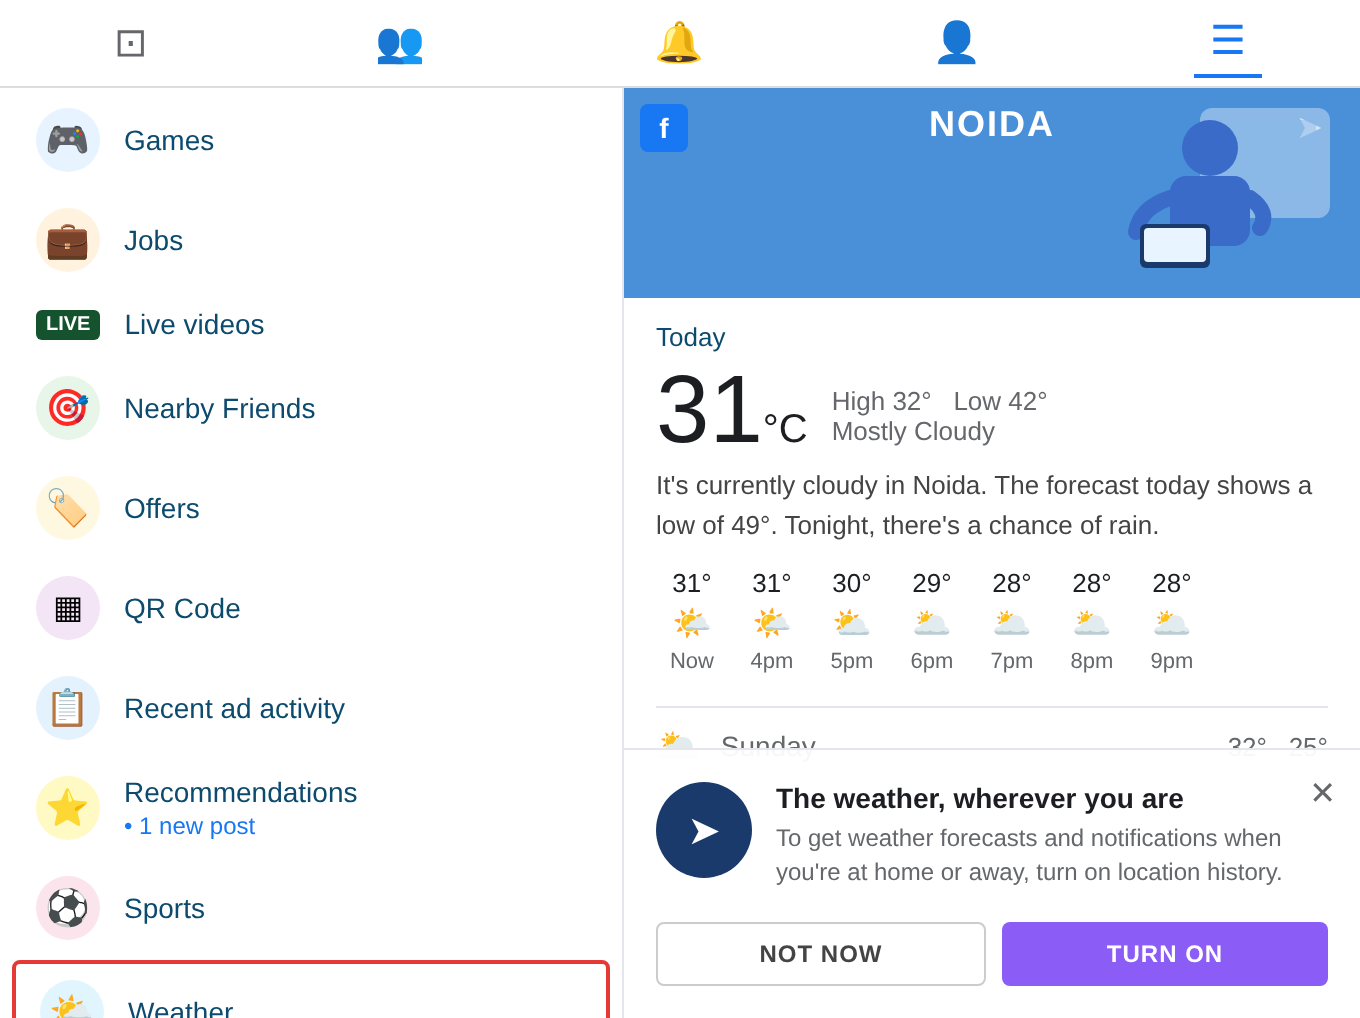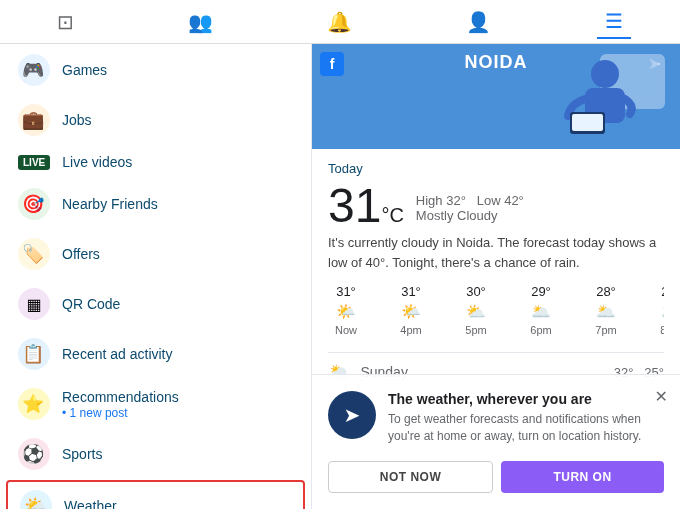"It's currently cloudy in Noida." div.weather-desc { text: 40 -> 49 }
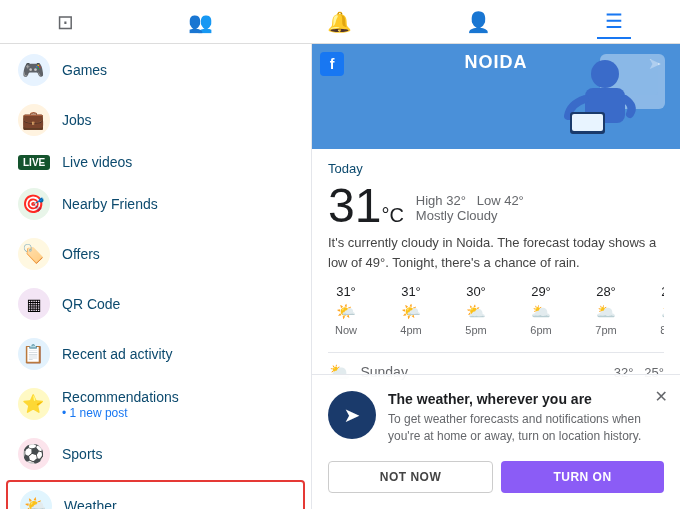"31°" .hourly-scroll { gap: 29px -> 4px }
